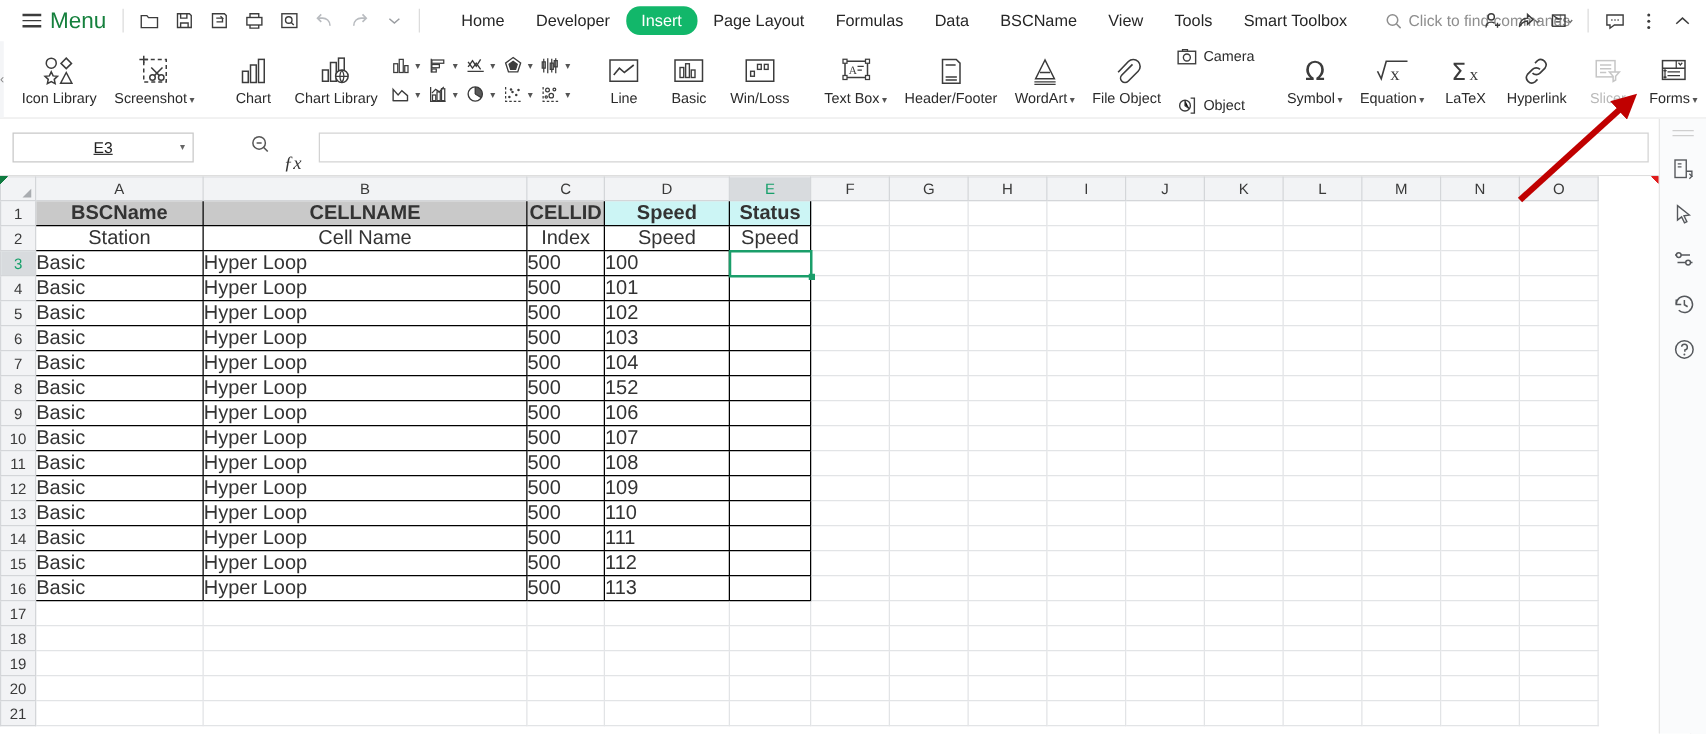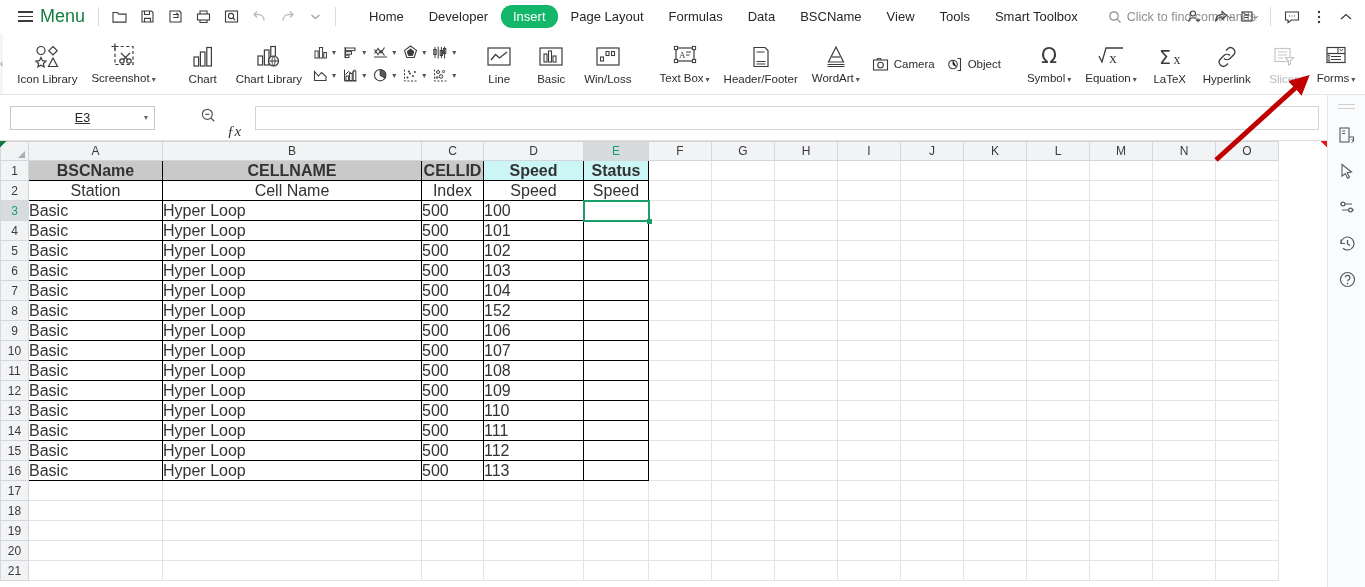"Camera" .smallstack { flex-direction: row -> column; gap: 1px -> 18px }
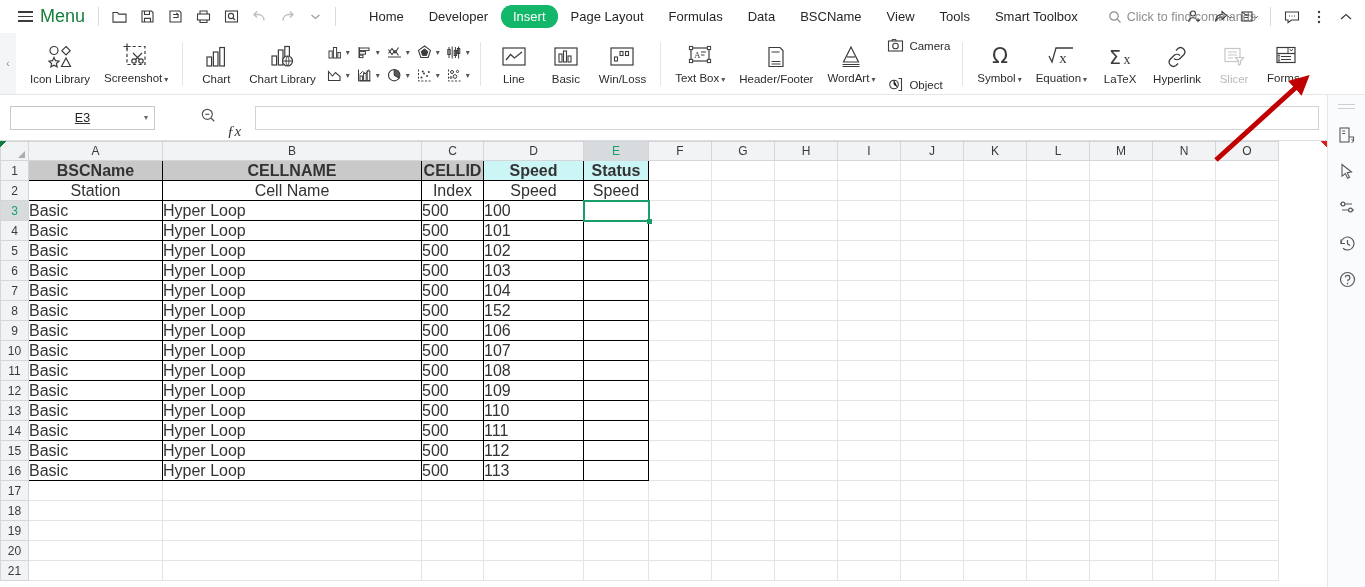"File Object" div.bigbtn { html: none -> <div> <span> <svg> <path></path> </svg> </span> <span>File Object</span> </div> }
